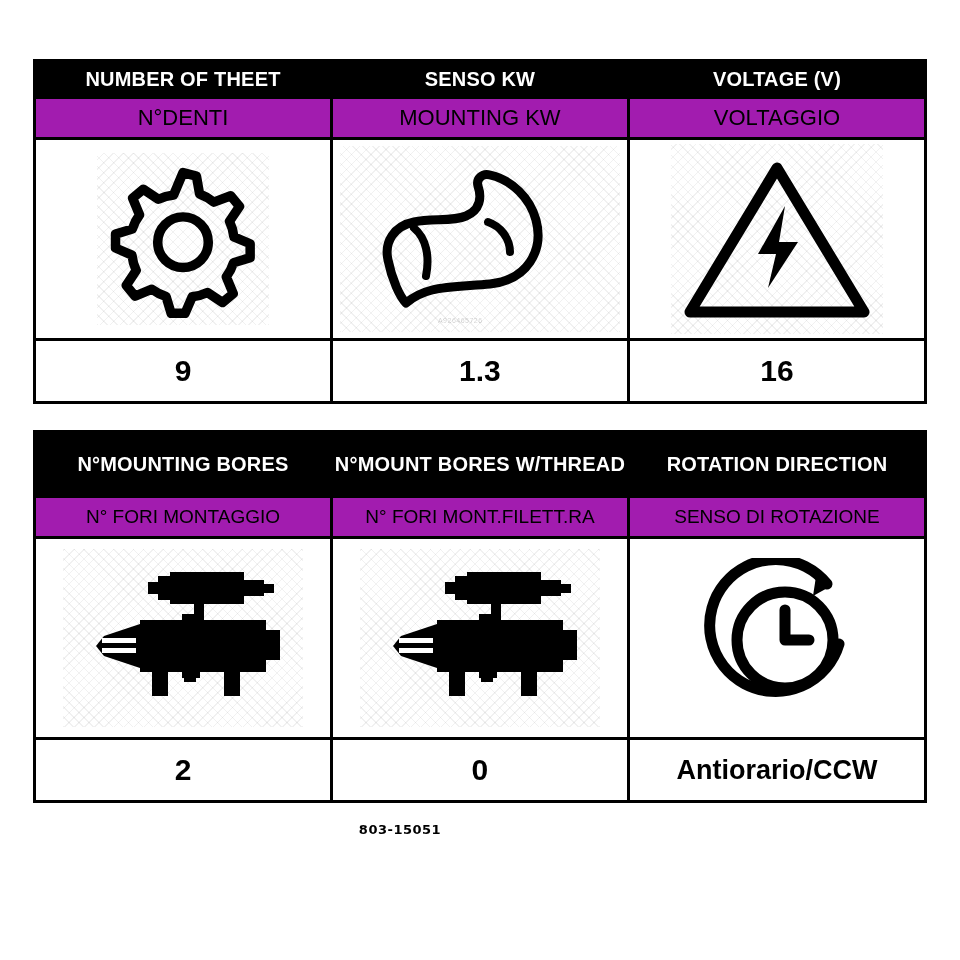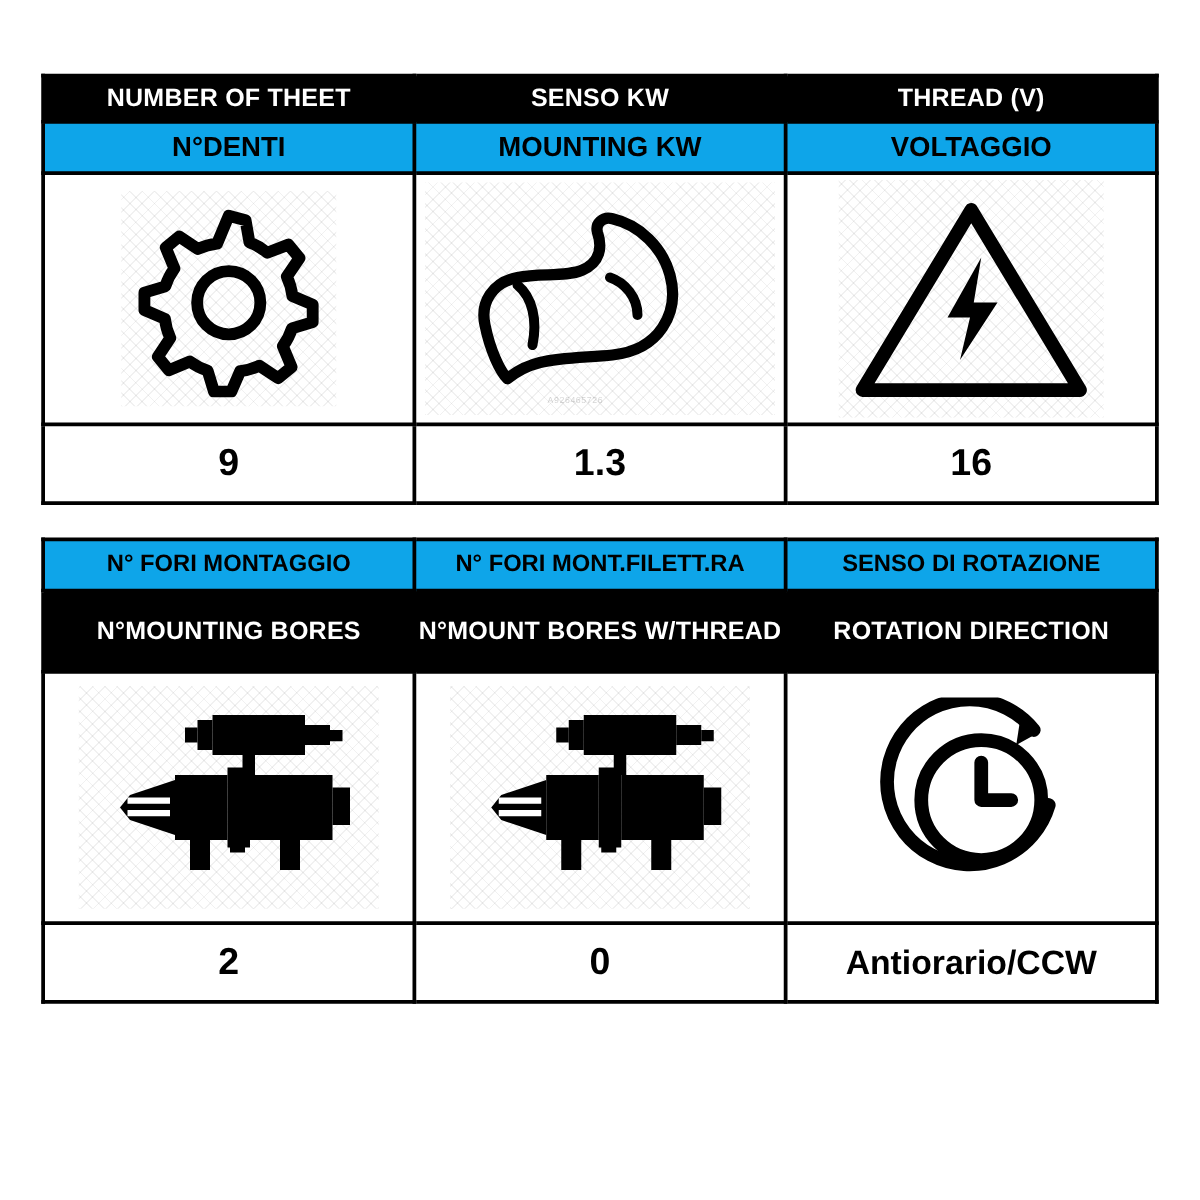"THREAD (V)" th.hdr-en { text: THREAD -> VOLTAGE }
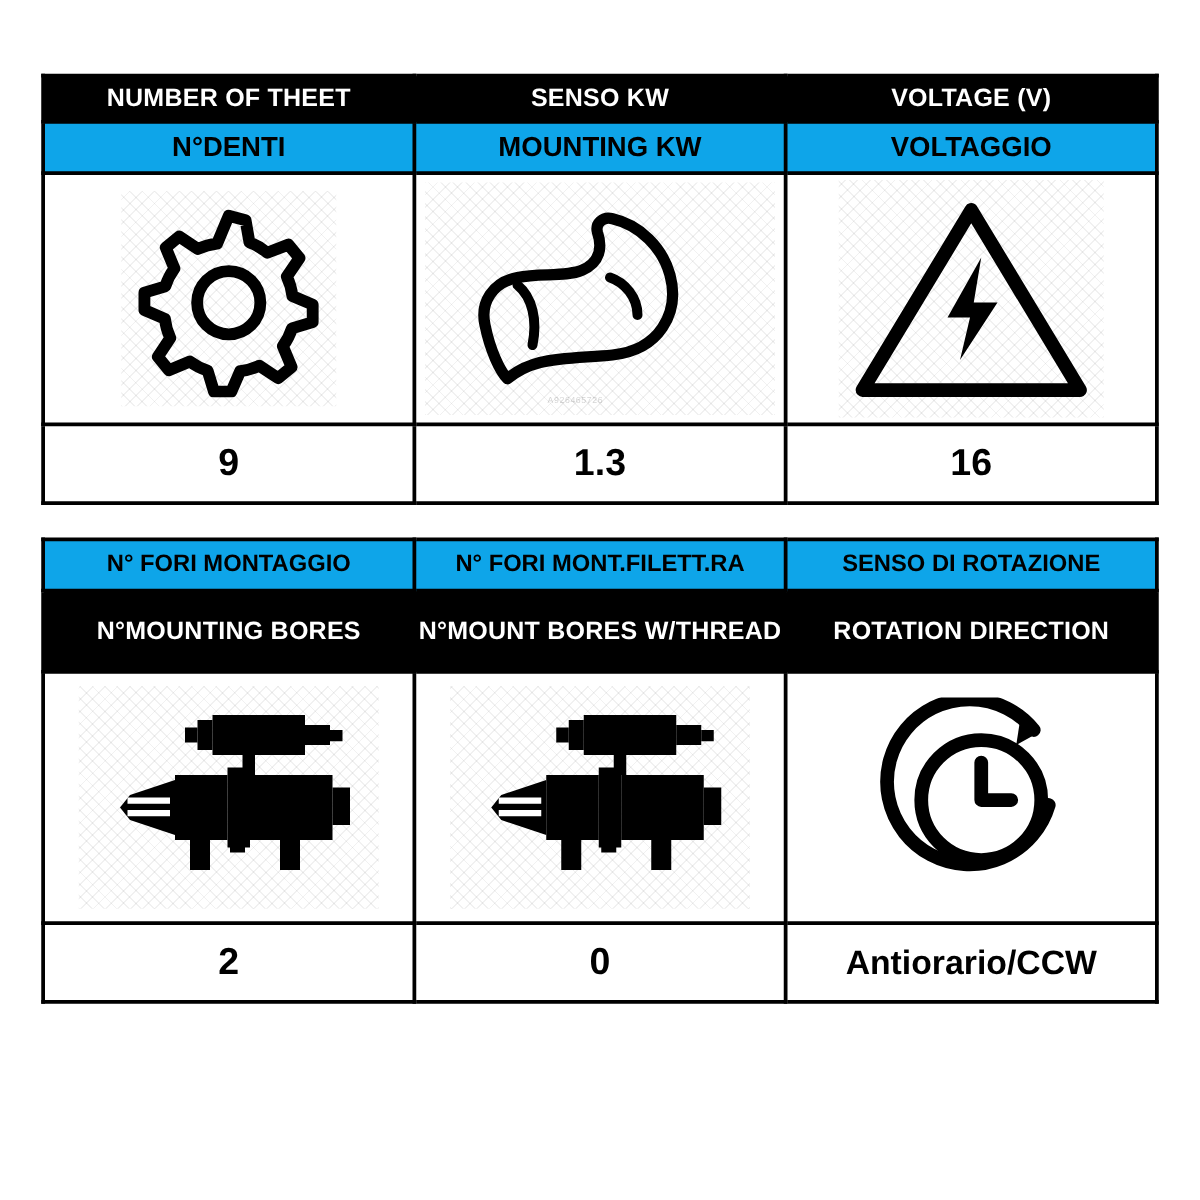"N°DENTI" .hdr-it { background: #0ea5e9 -> #a21caf; font-weight: bold -> normal }
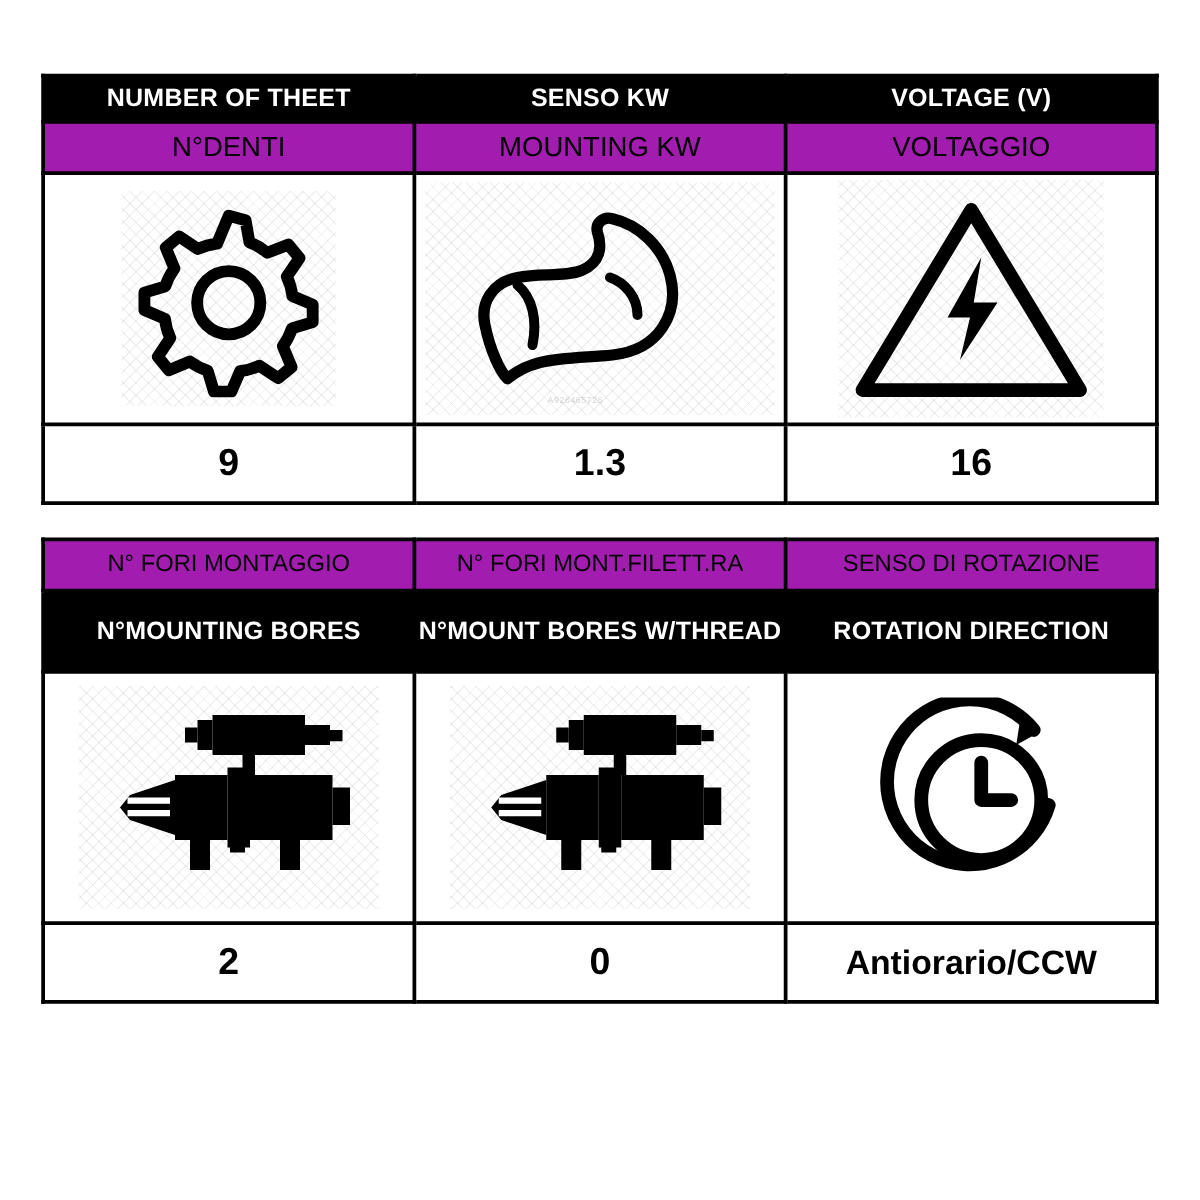"N° FORI MONTAGGIO" tr { order: before "N°MOUNTING BORES" -> after "N°MOUNTING BORES" }
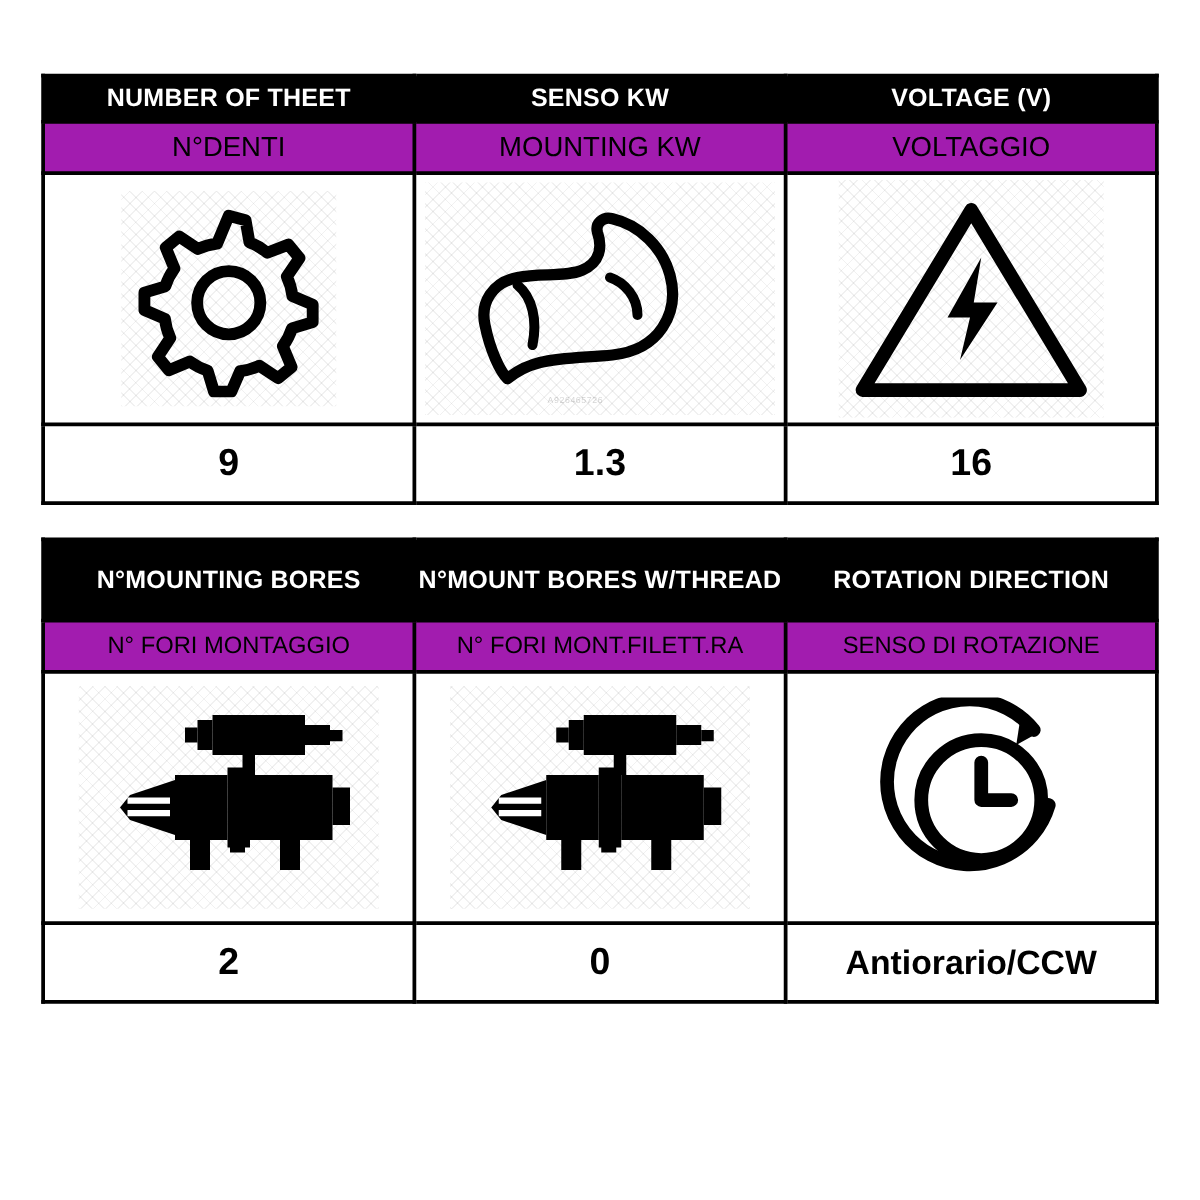"803-15051" div.part-number { html: none -> <div>803-15051</div> }
